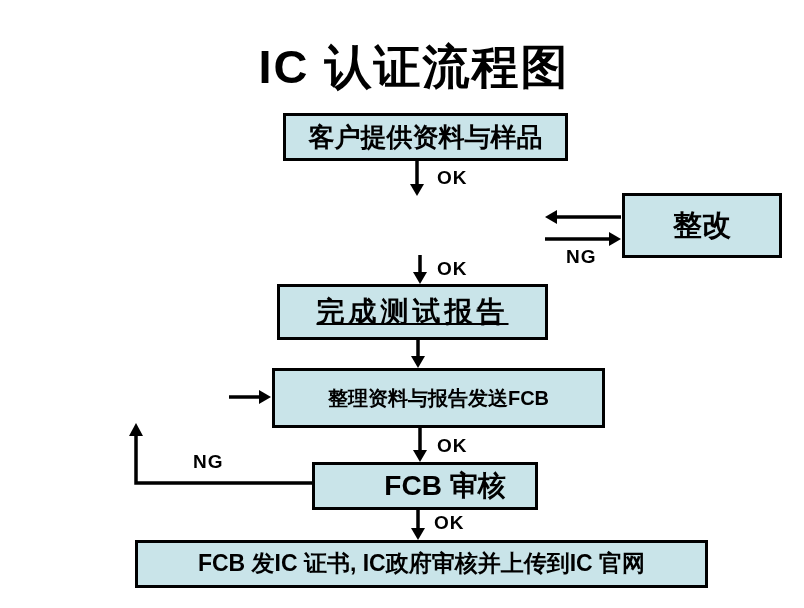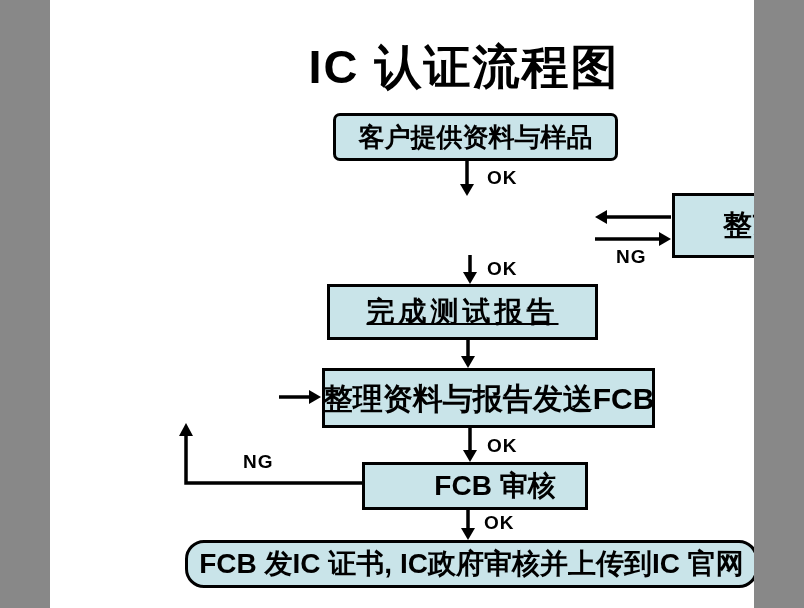"IC 认证流程图" .canvas { width: 704px -> 804px }
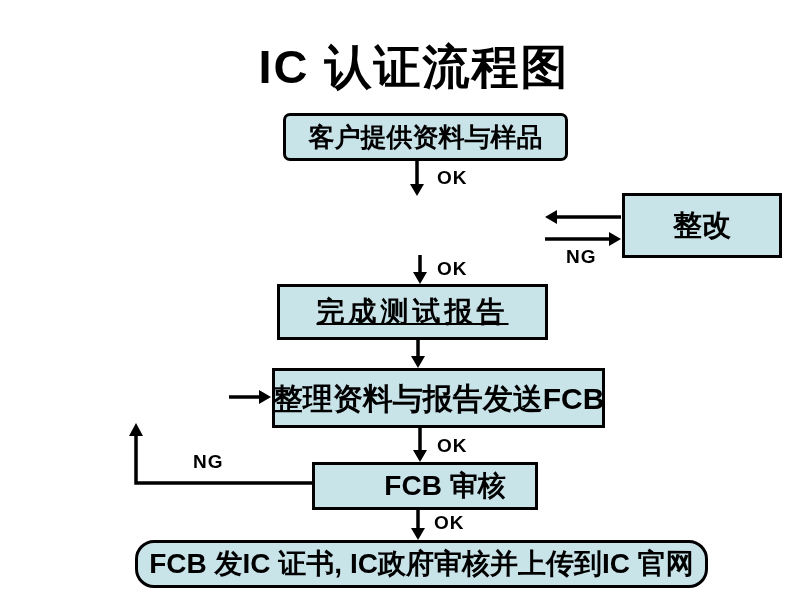"客户提供资料与样品" div.node { border-radius: 7px -> none }
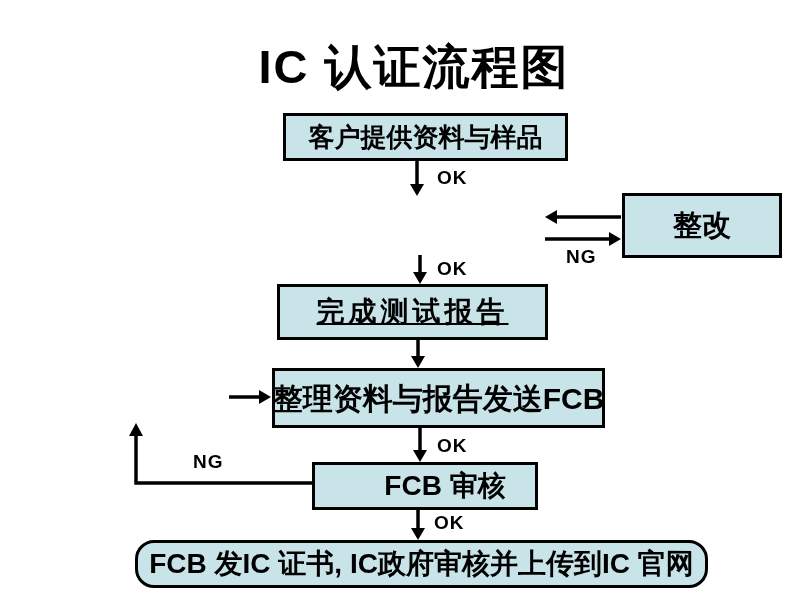"整理资料与报告发送FCB" div.node { font-size: 30px -> 20px }
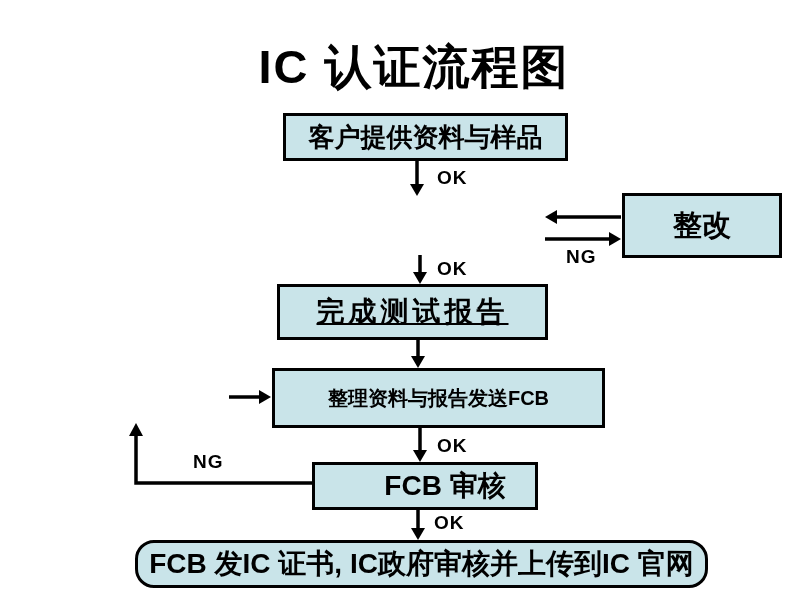"FCB 发IC 证书, IC政府审核并上传到IC 官网" div.node { border-radius: 19px -> none; font-size: 28px -> 23px }
